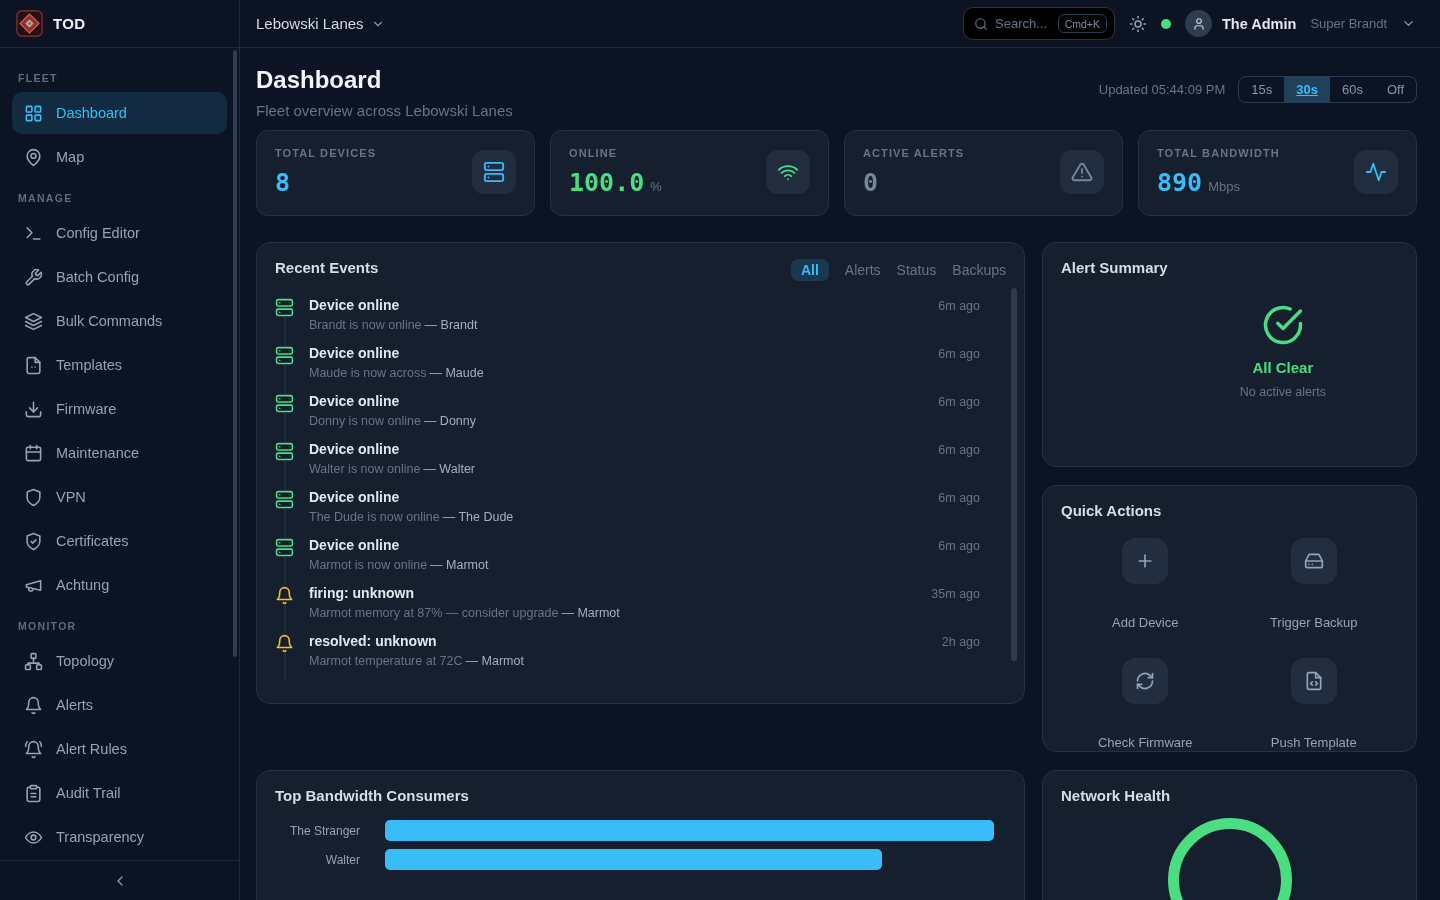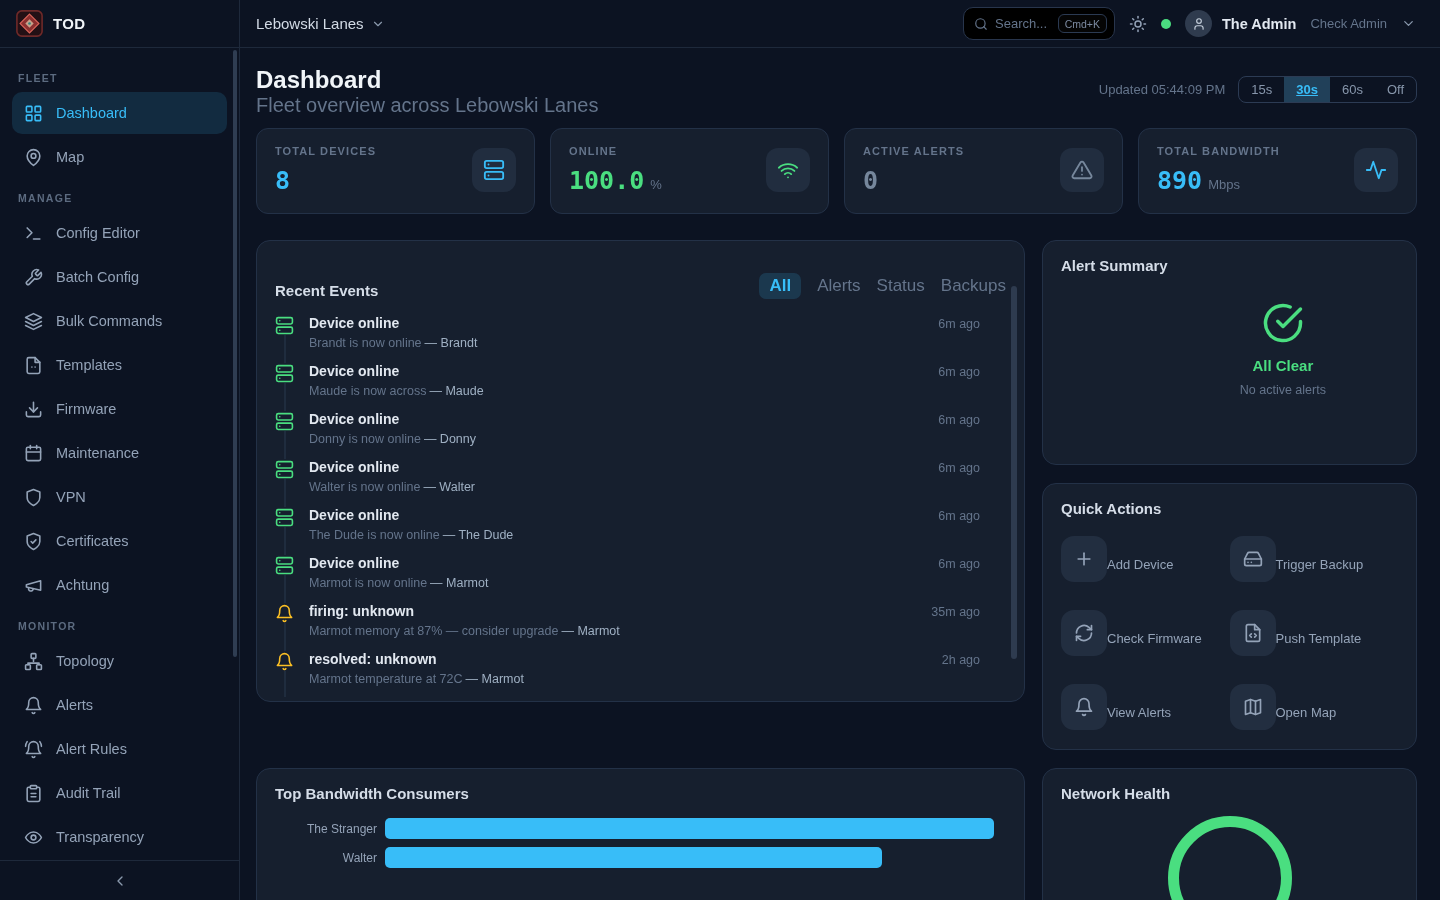"Check Admin" span.user-role { text: Check Admin -> Super Brandt }
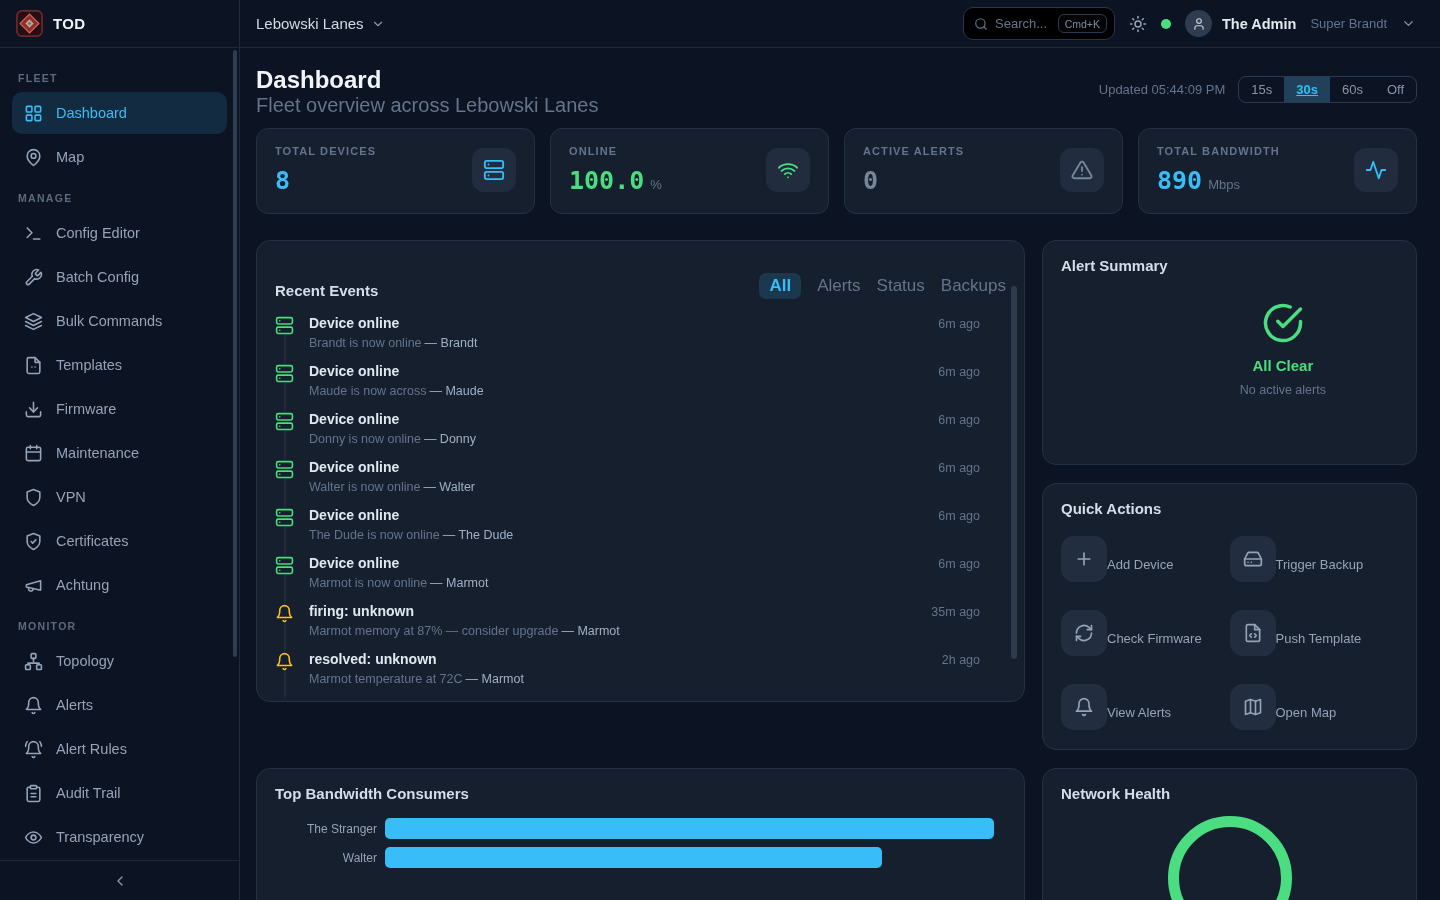"Fleet overview across Lebowski Lanes" .page-subtitle { font-size: 20px -> 15px; margin-top: none -> 8px }
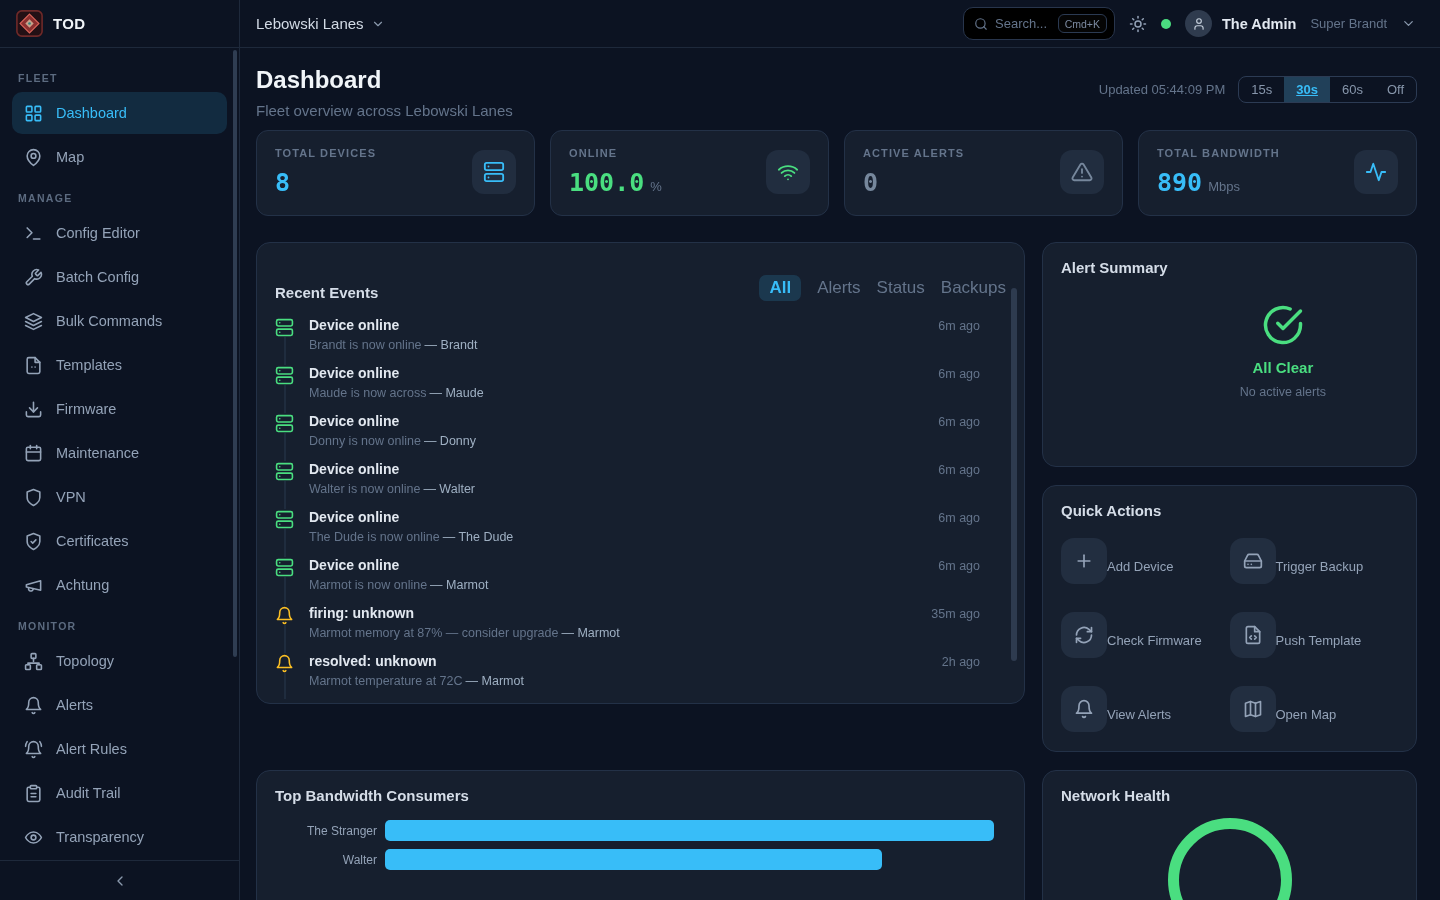"Recent Events" .events-head { align-items: flex-end -> flex-start }
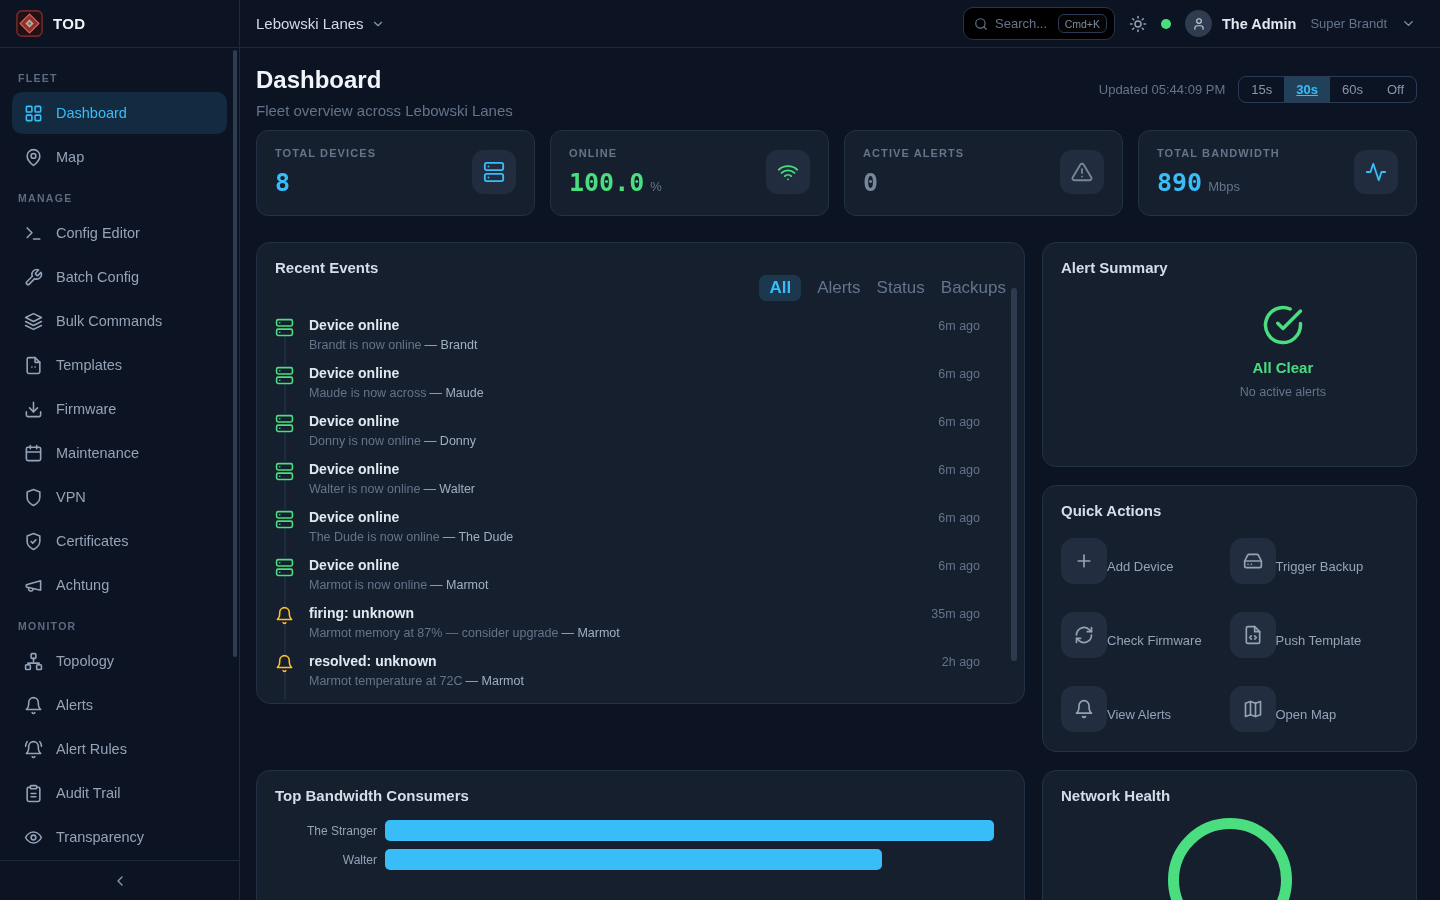"All" .etab { font-size: 17px -> 14px; margin-top: 16px -> none }
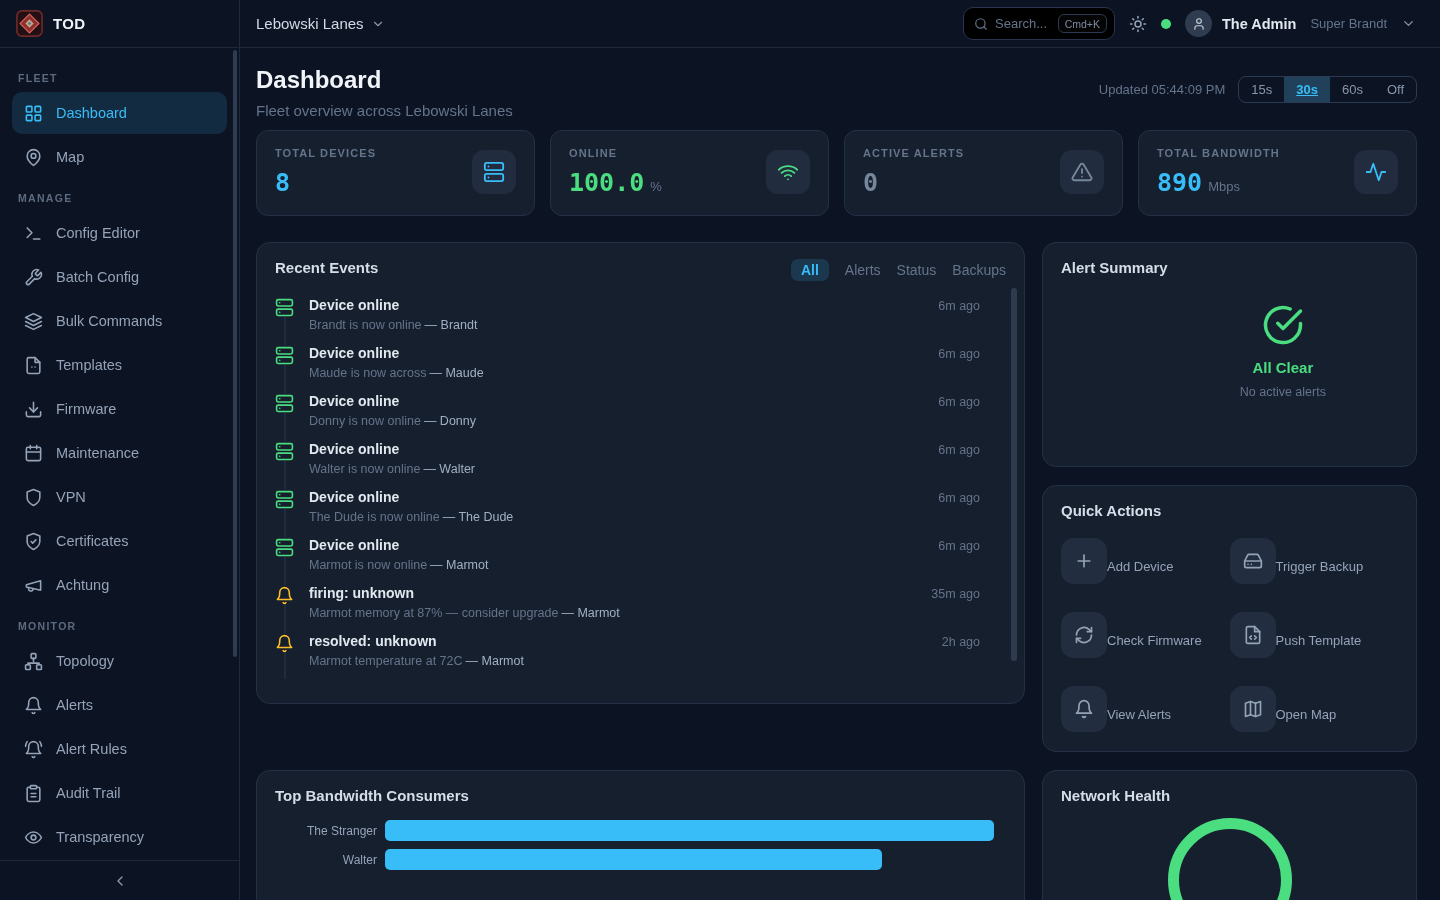"Add Device" .qa-item { flex-direction: row -> column; gap: none -> 20px }
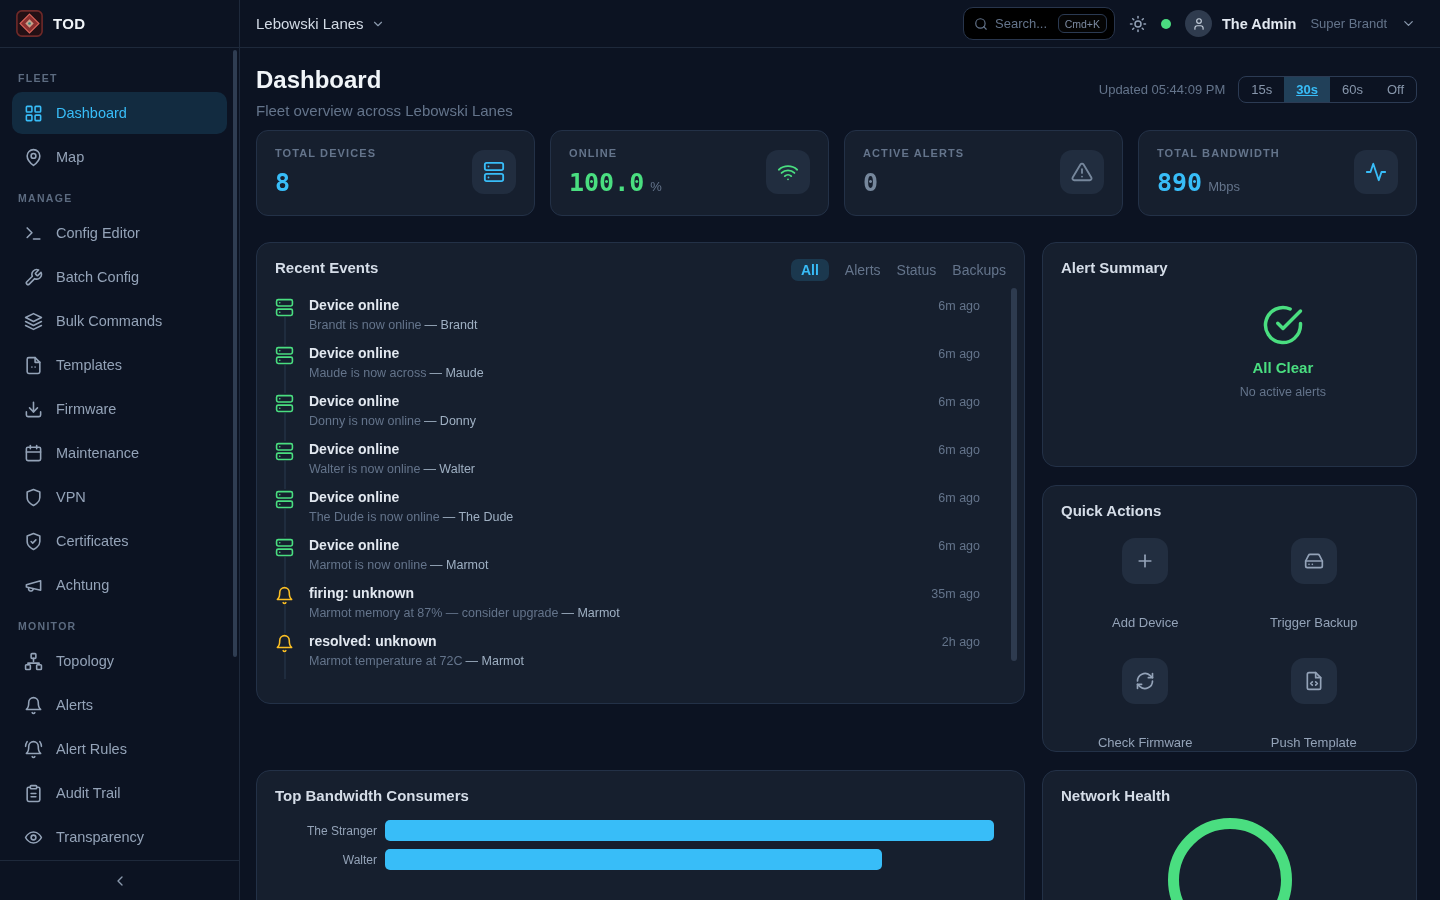"The Stranger" .bw-label { padding-right: 8px -> 25px }
